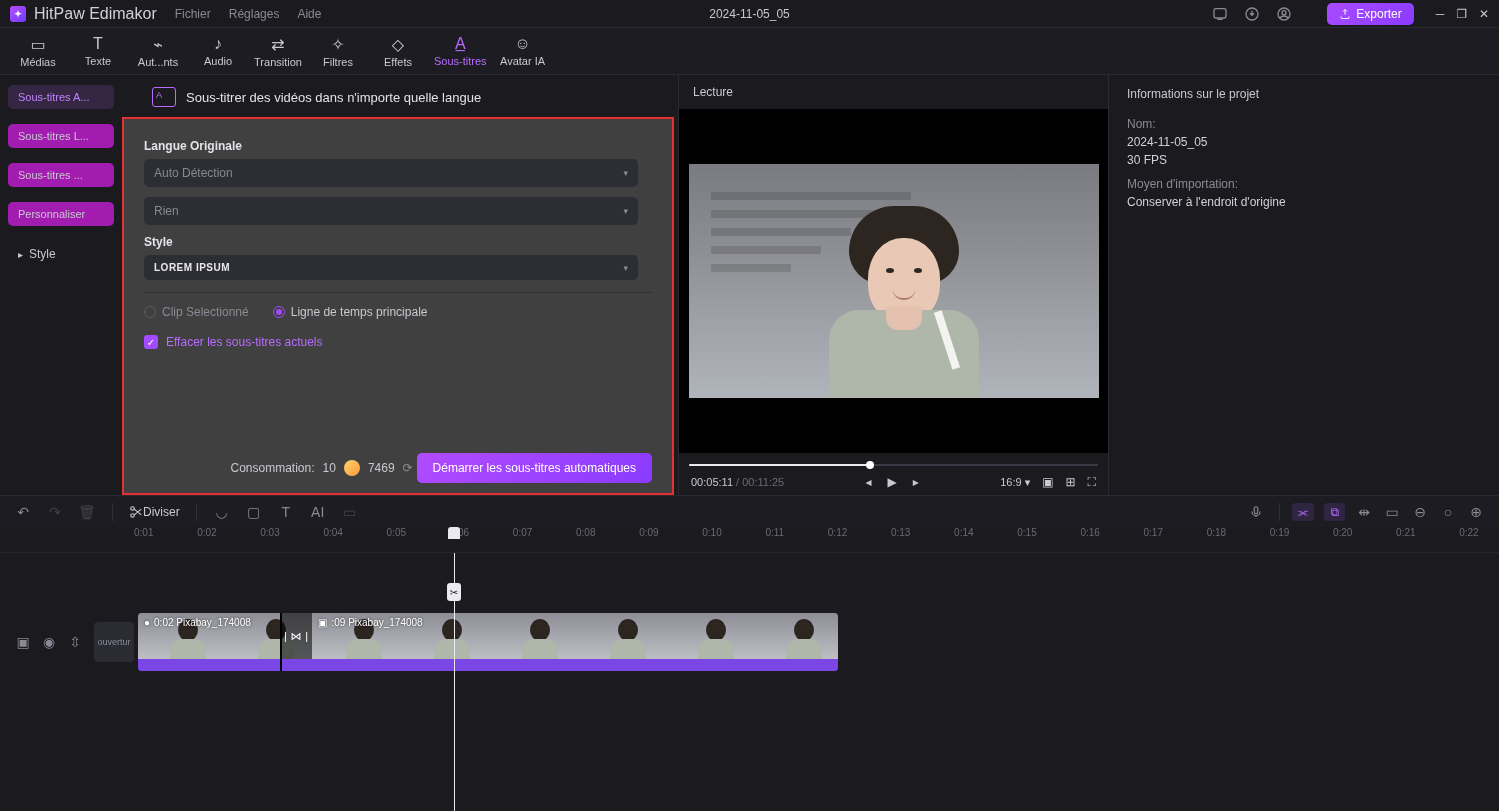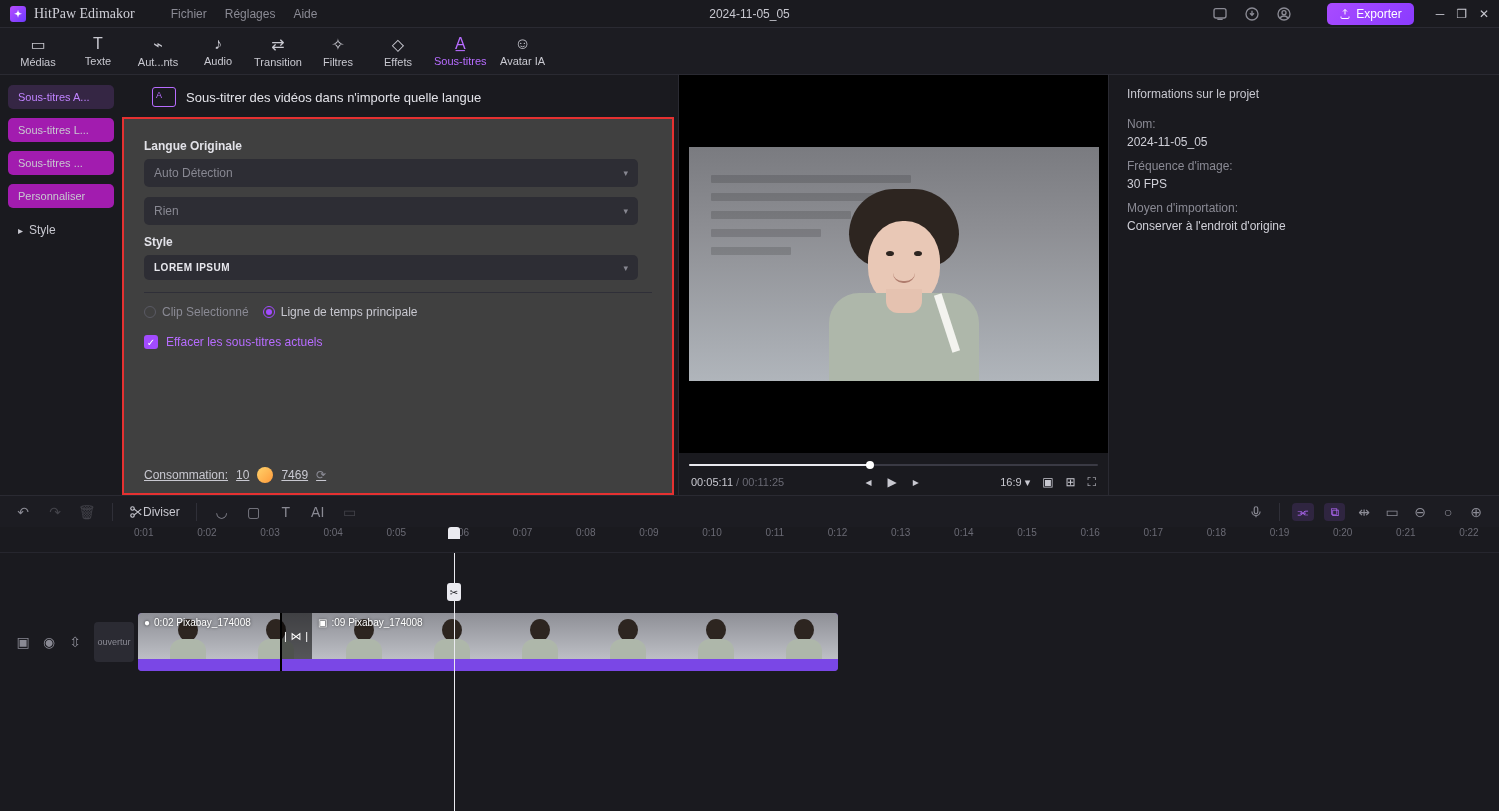"HitPaw Edimakor" .titlebar .app-name { font-family: Liberation Serif, serif -> none; font-size: 14px -> 16px; margin-right: 36px -> 18px }
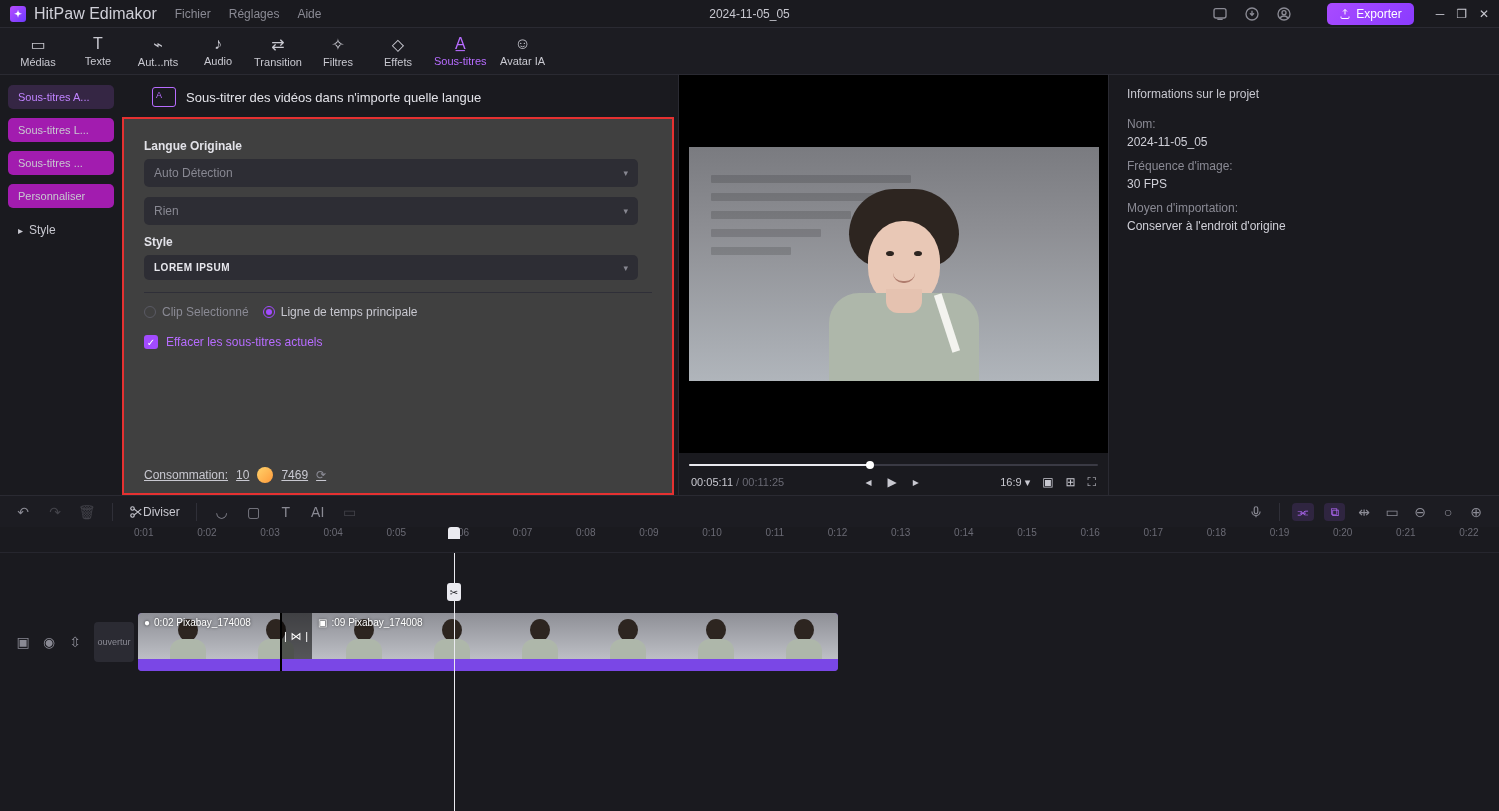"Sous-titres A..." .side-tabs { gap: 9px -> 15px }
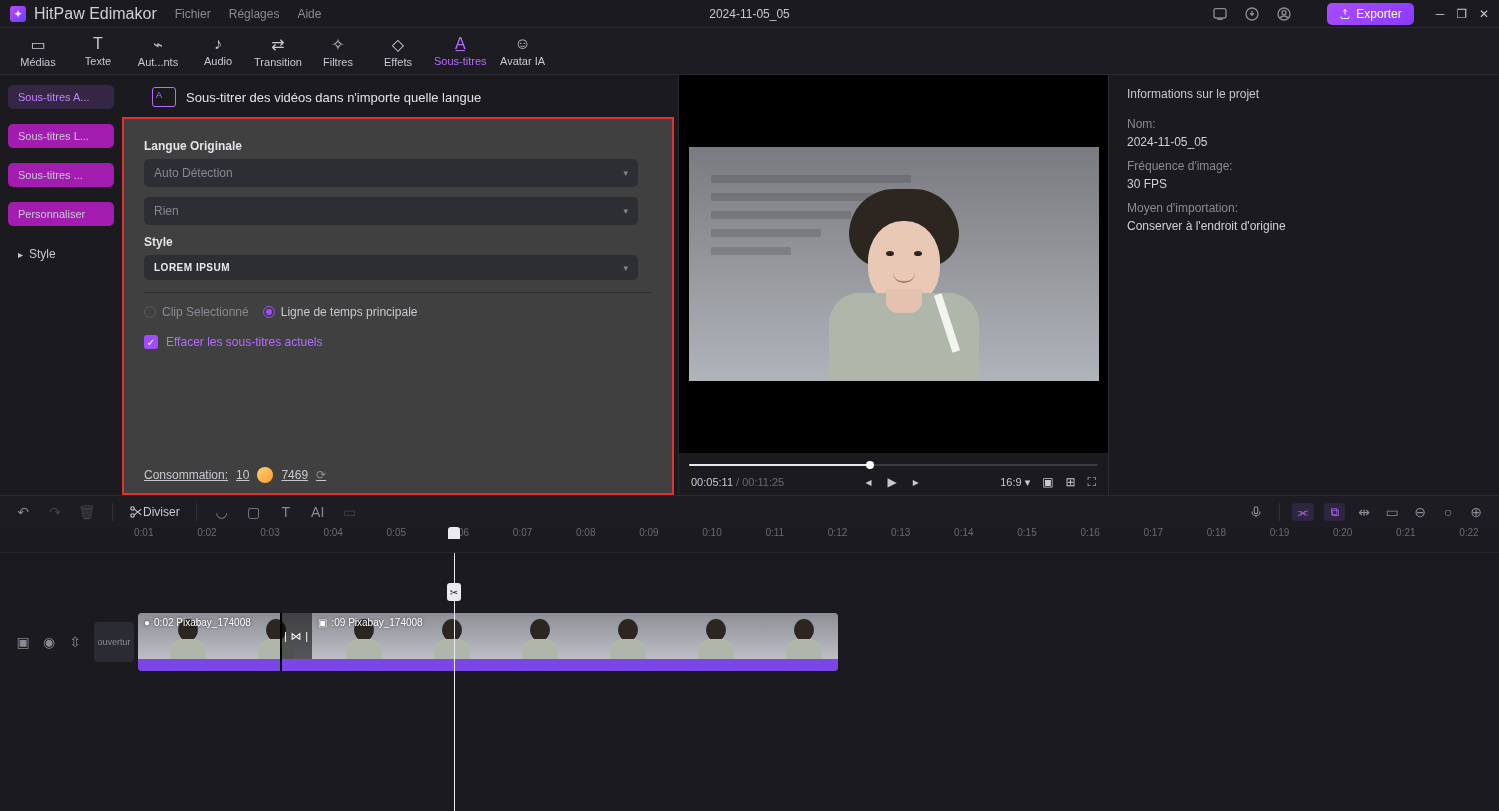"Lecture" div.section-label { html: none -> <div>Lecture</div> }
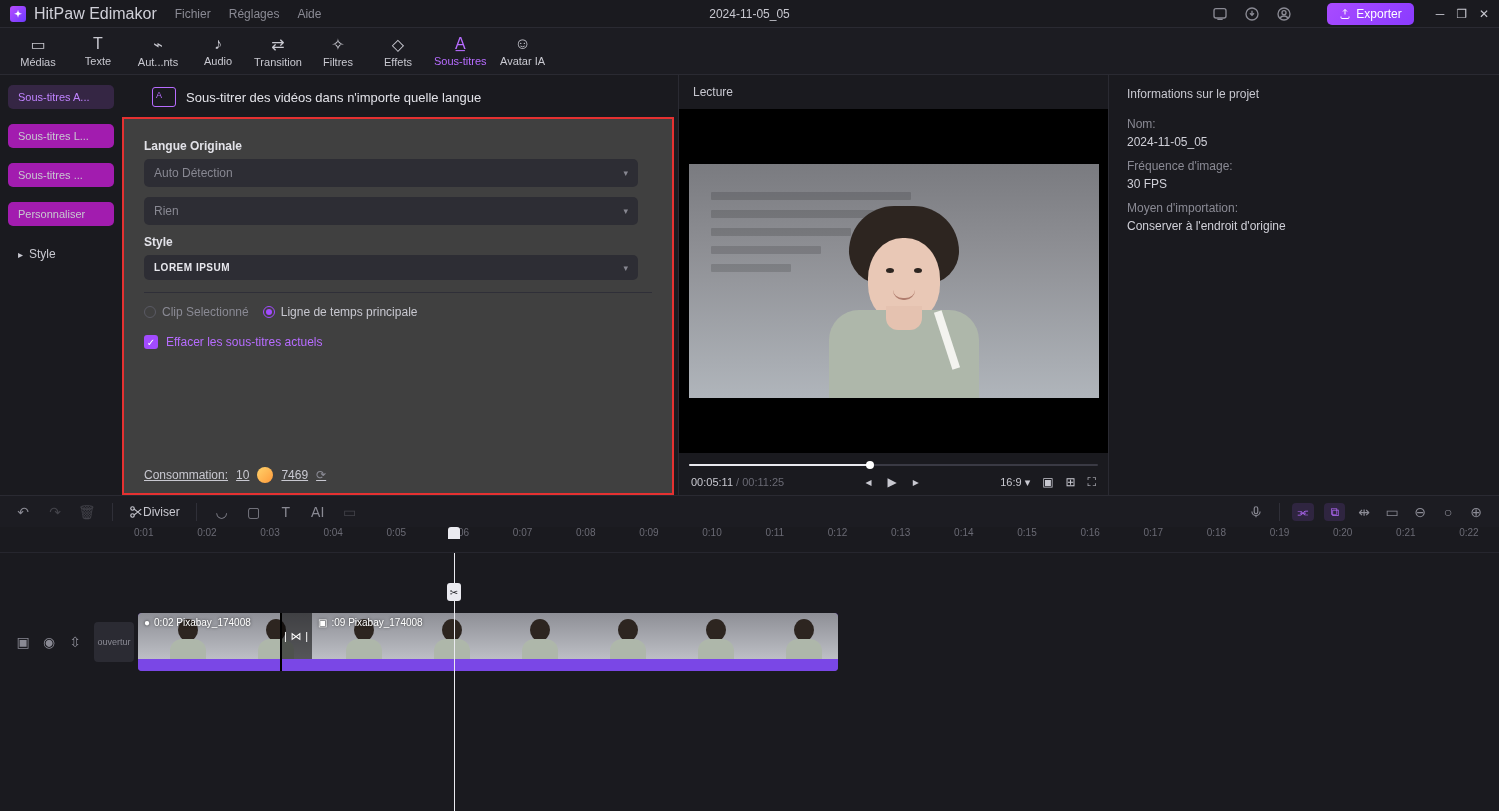"Fréquence d'image:" div.info-label { html: <div>Fréquence d'image:</div> -> none }
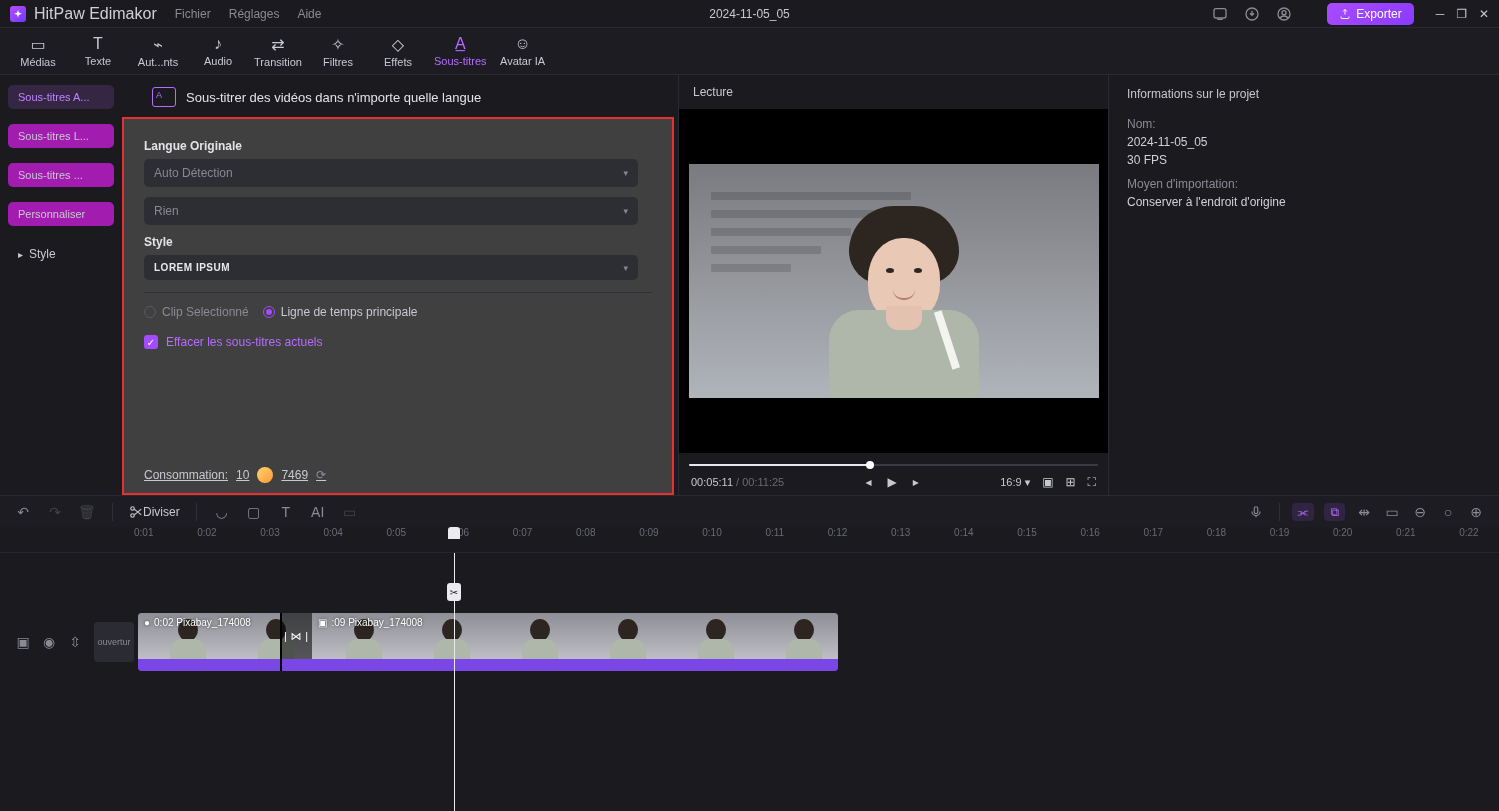"Clip Selectionné" .radio-row { gap: 14px -> 24px }
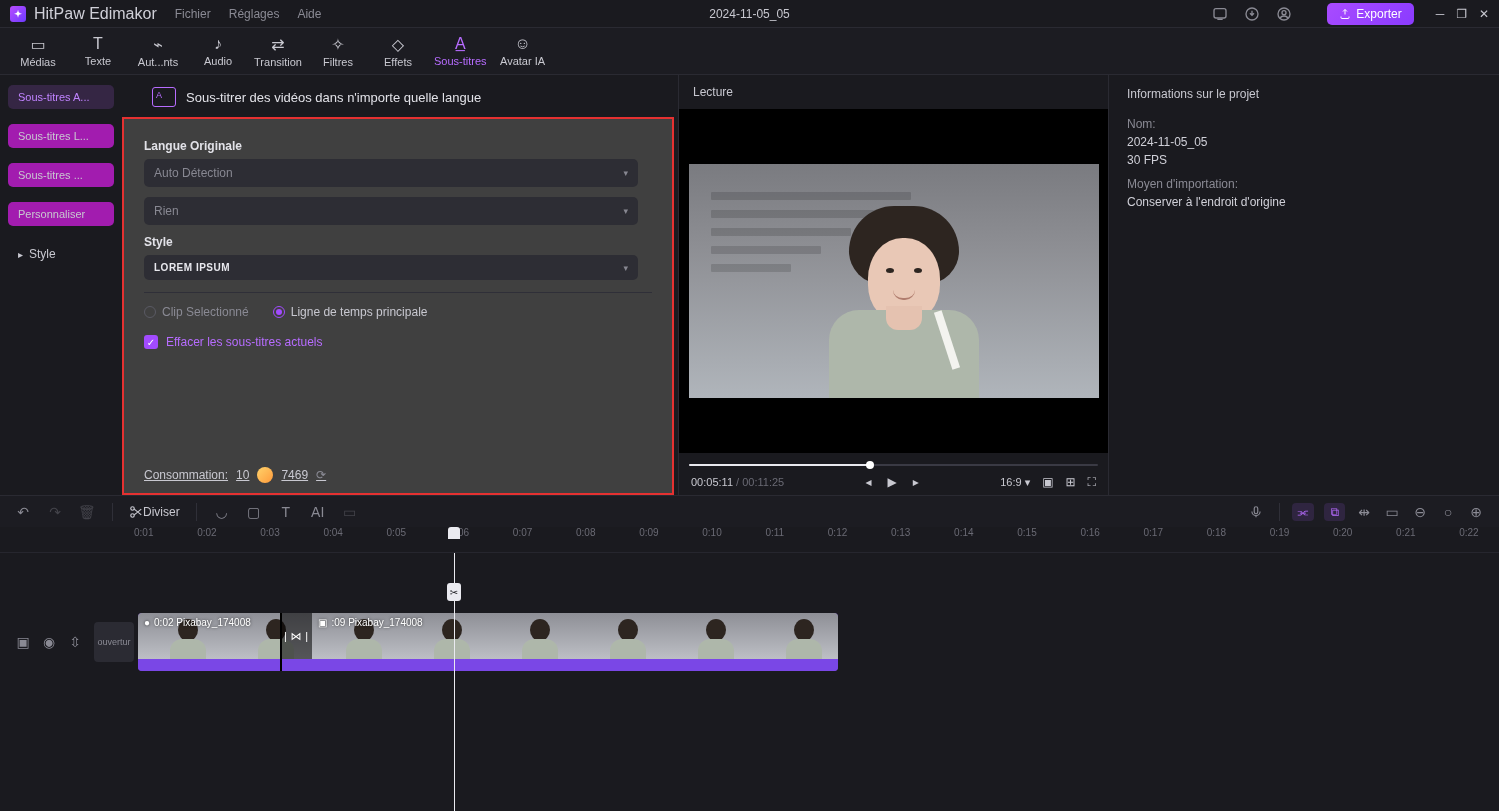"Consommation:" .panel-footer { justify-content: flex-start -> flex-end; text-decoration: underline -> none }
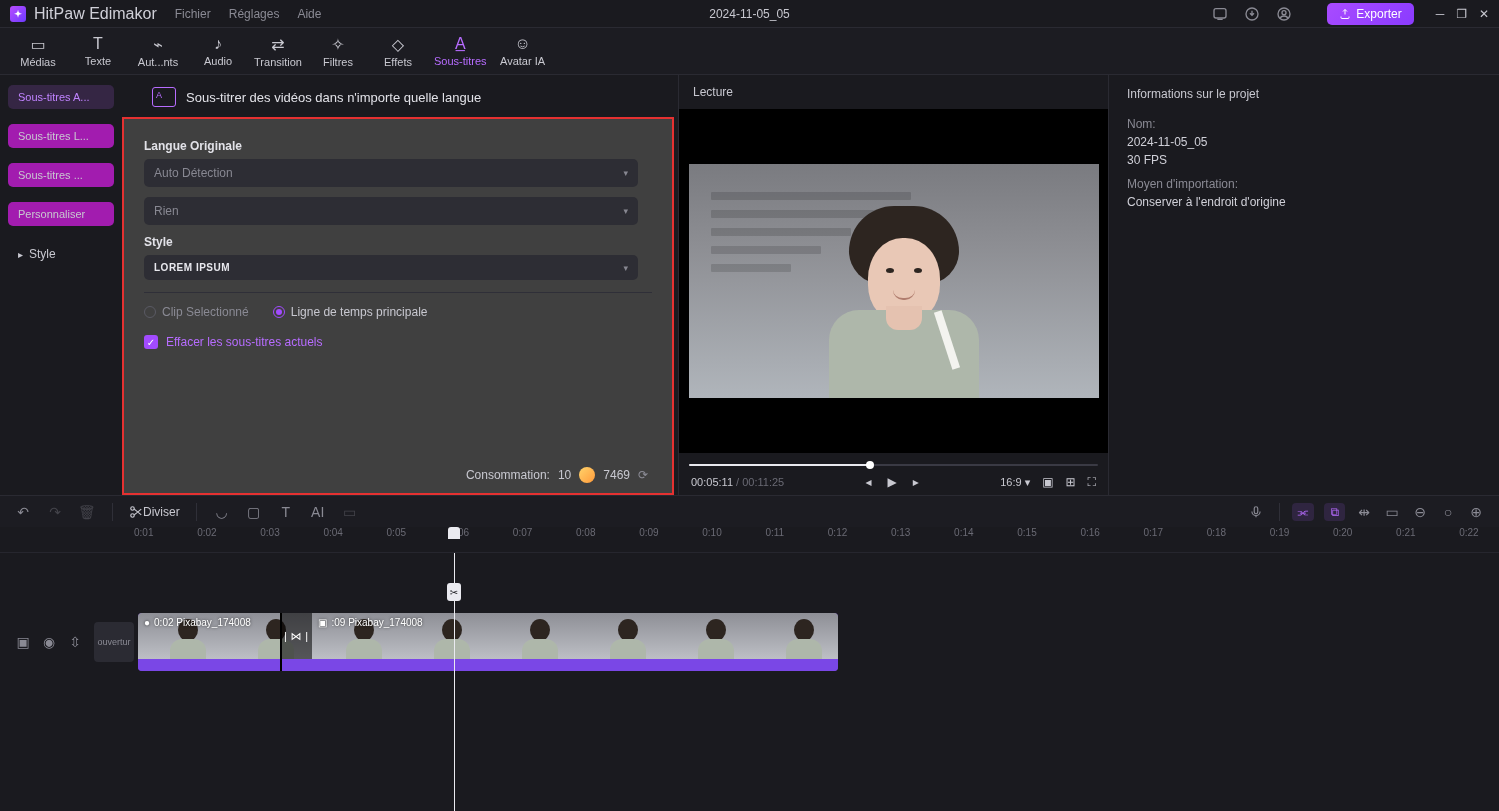"Démarrer les sous-titres automatiques" div.start-btn { html: none -> <div>Démarrer les sous-titres automatiques</div> }
